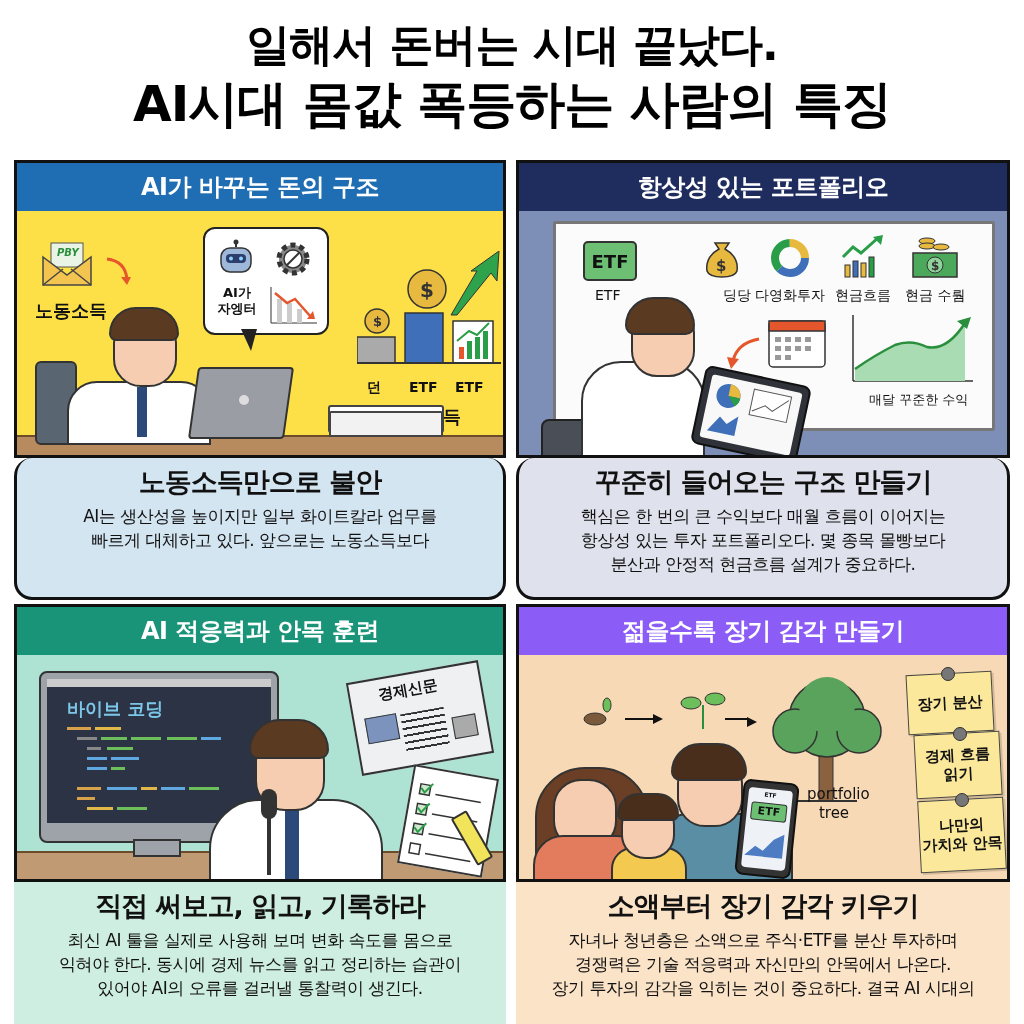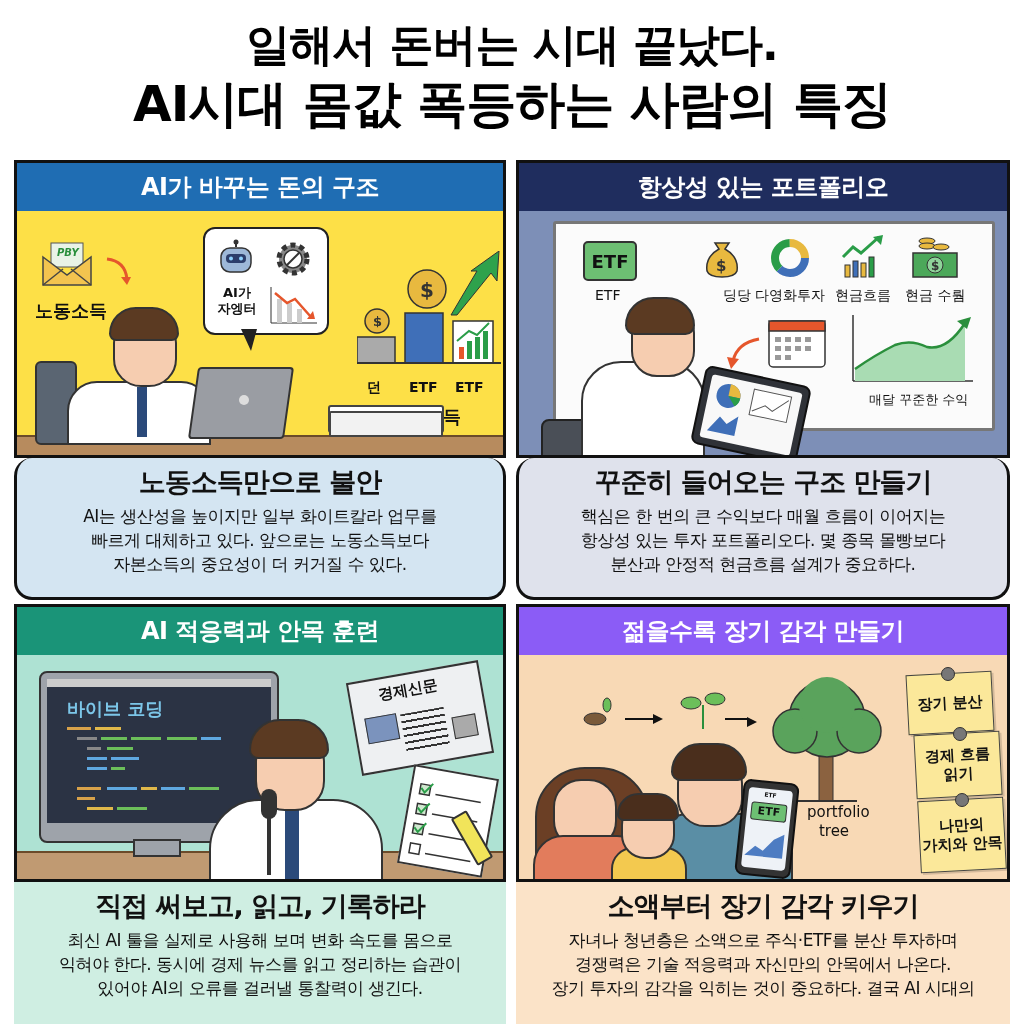"자본소득의 중요성이 더 커거질 수" div { html: <div>자본소득의 중요성이 더 커거질 수 있다.</div> -> none }
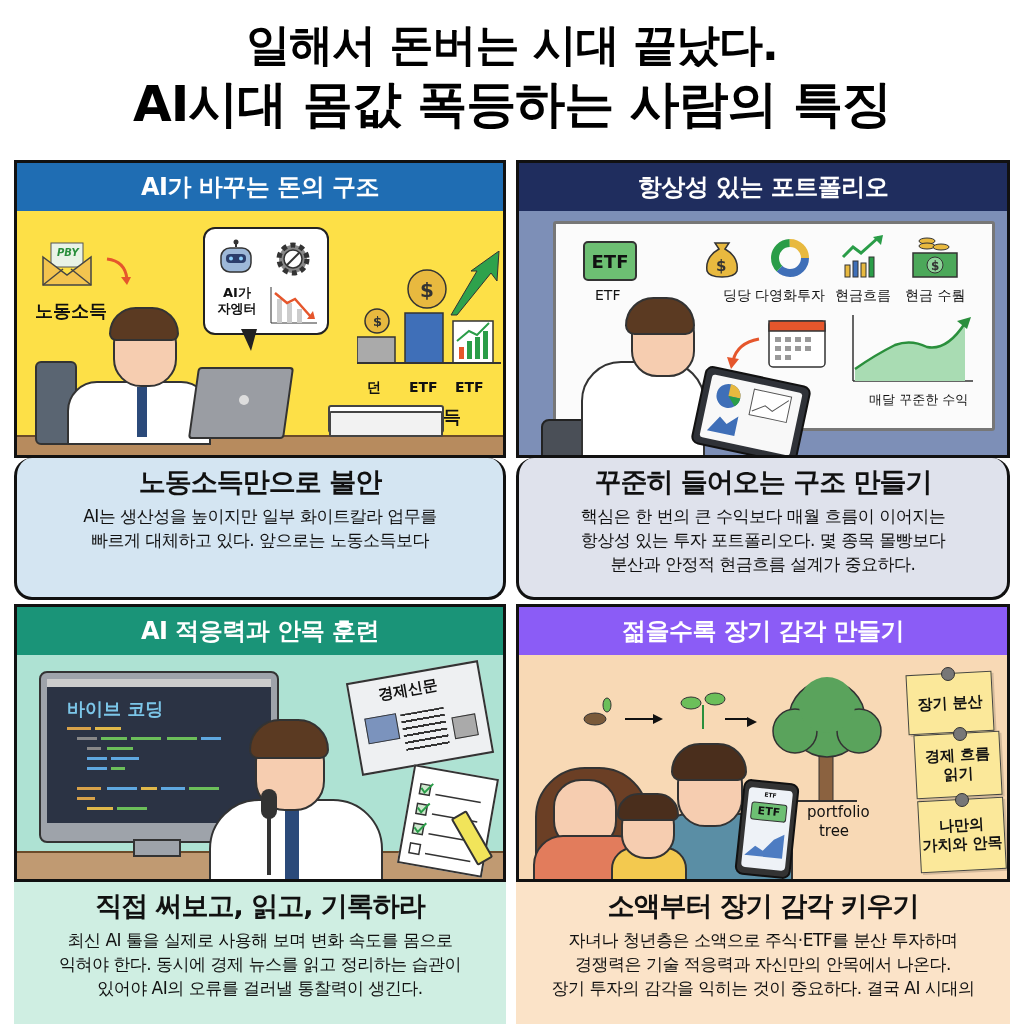"portfolio" div.abs { top: 148px -> 130px }
